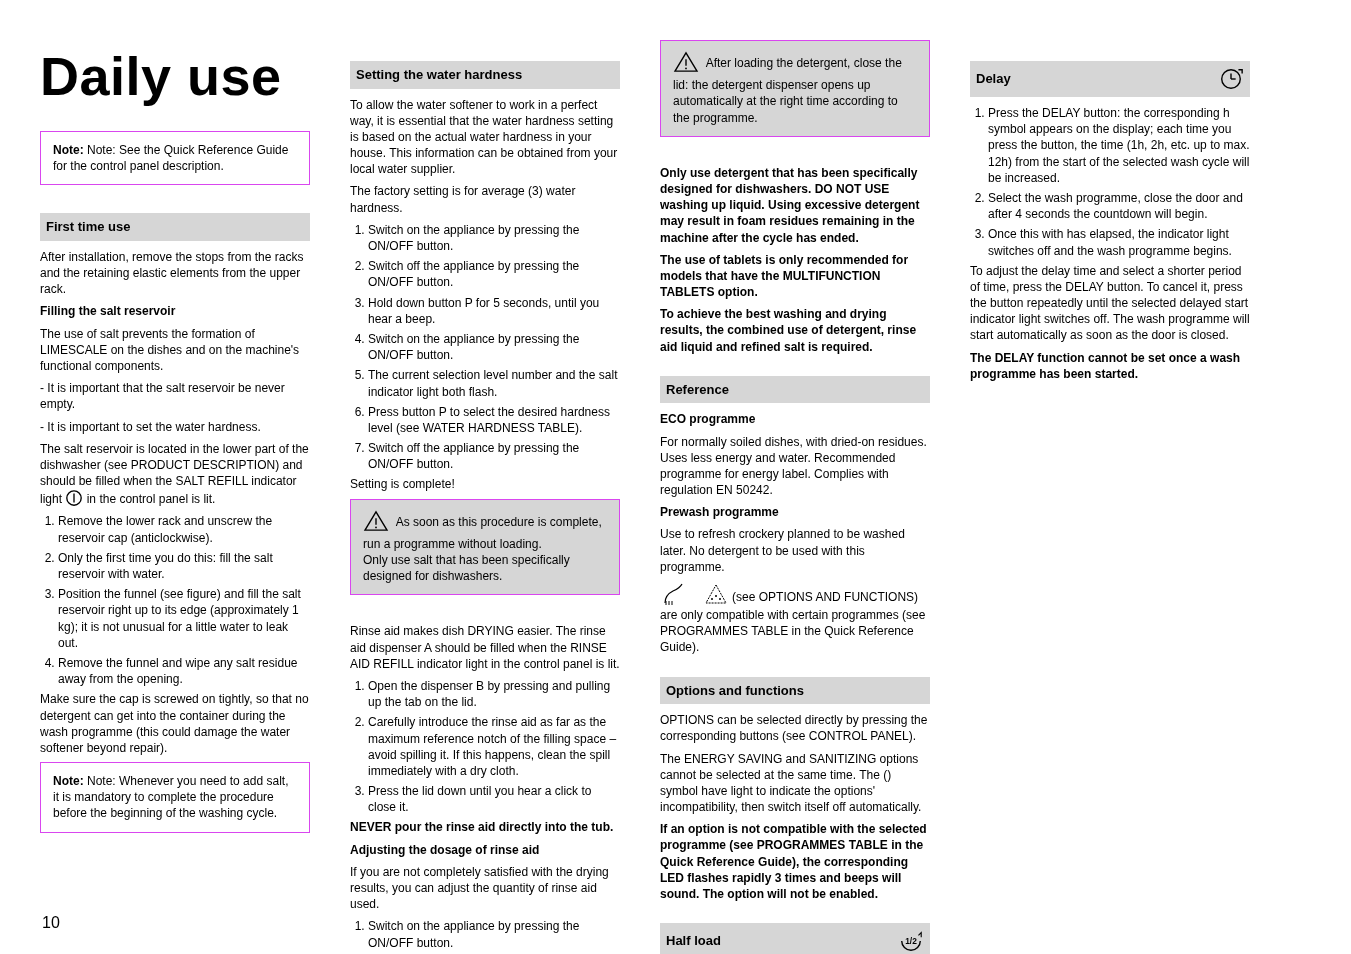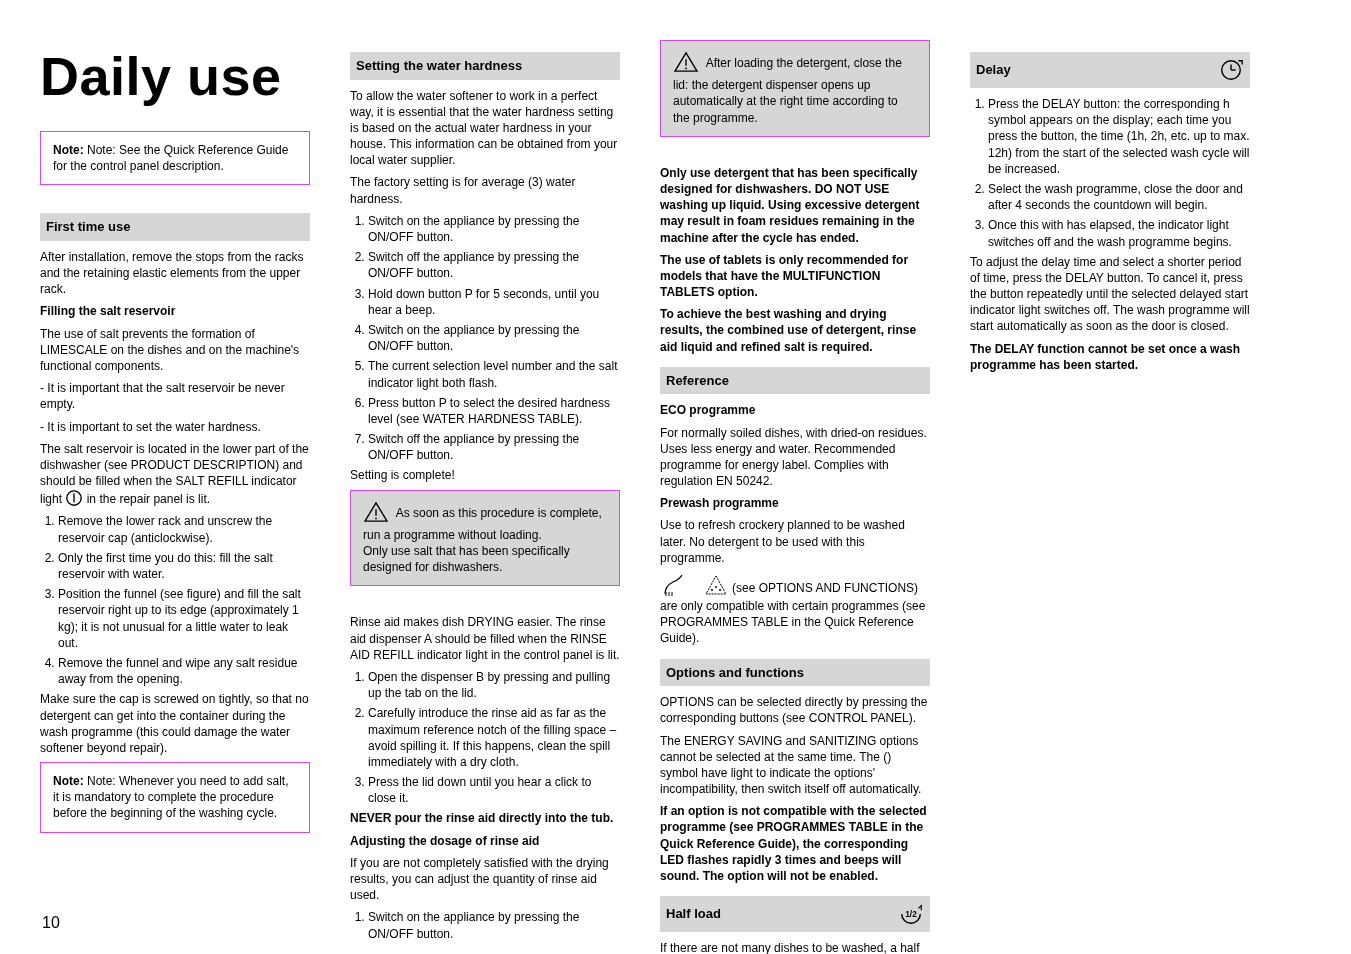"Setting the water hardness" .section-title { margin-top: 12px -> 21px }
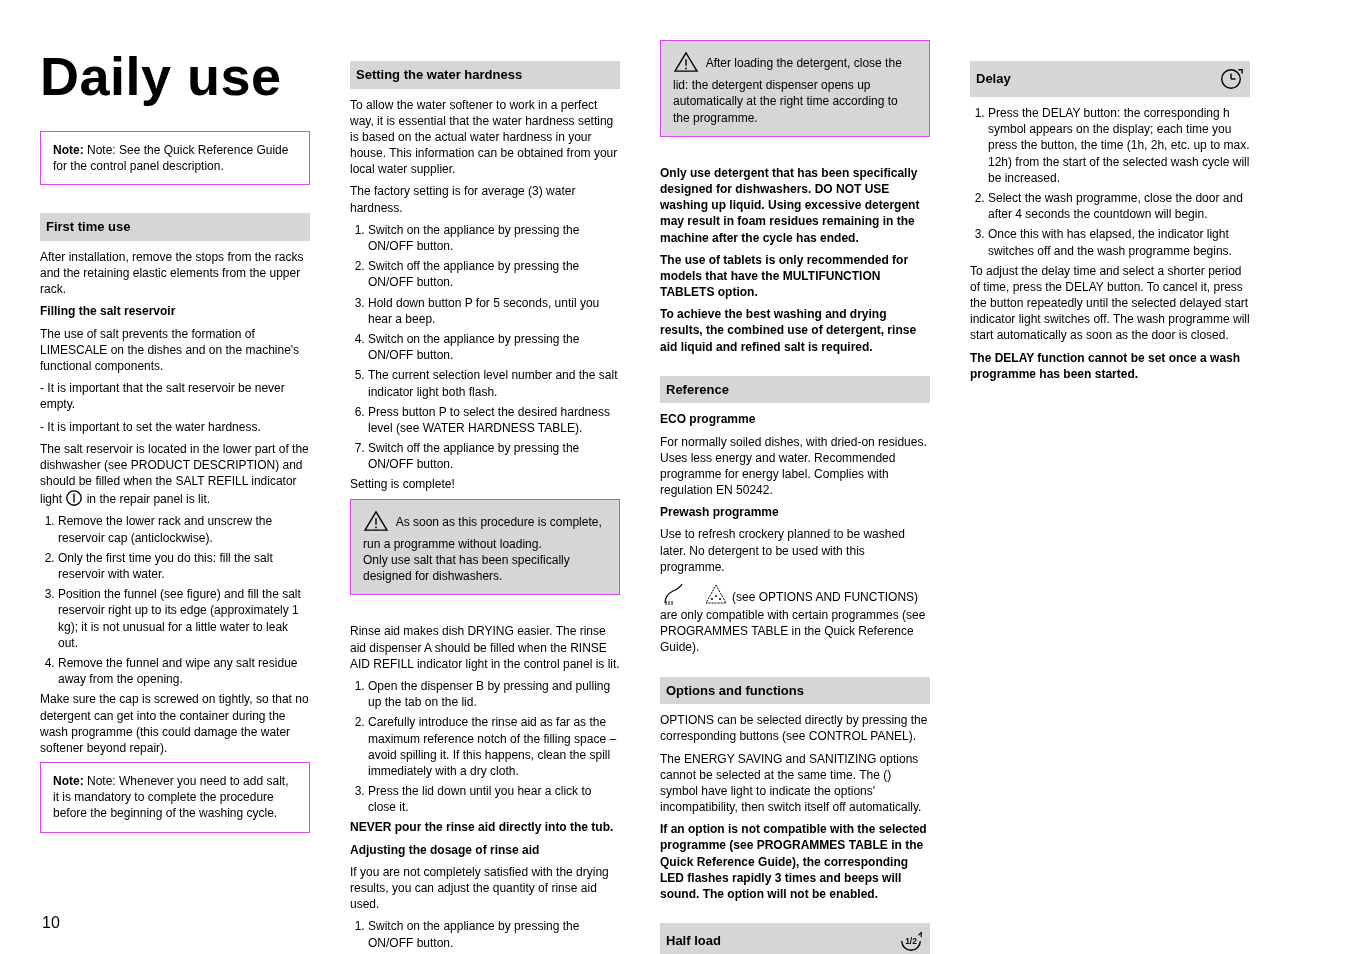"in the repair panel is" span { text: repair -> control }
